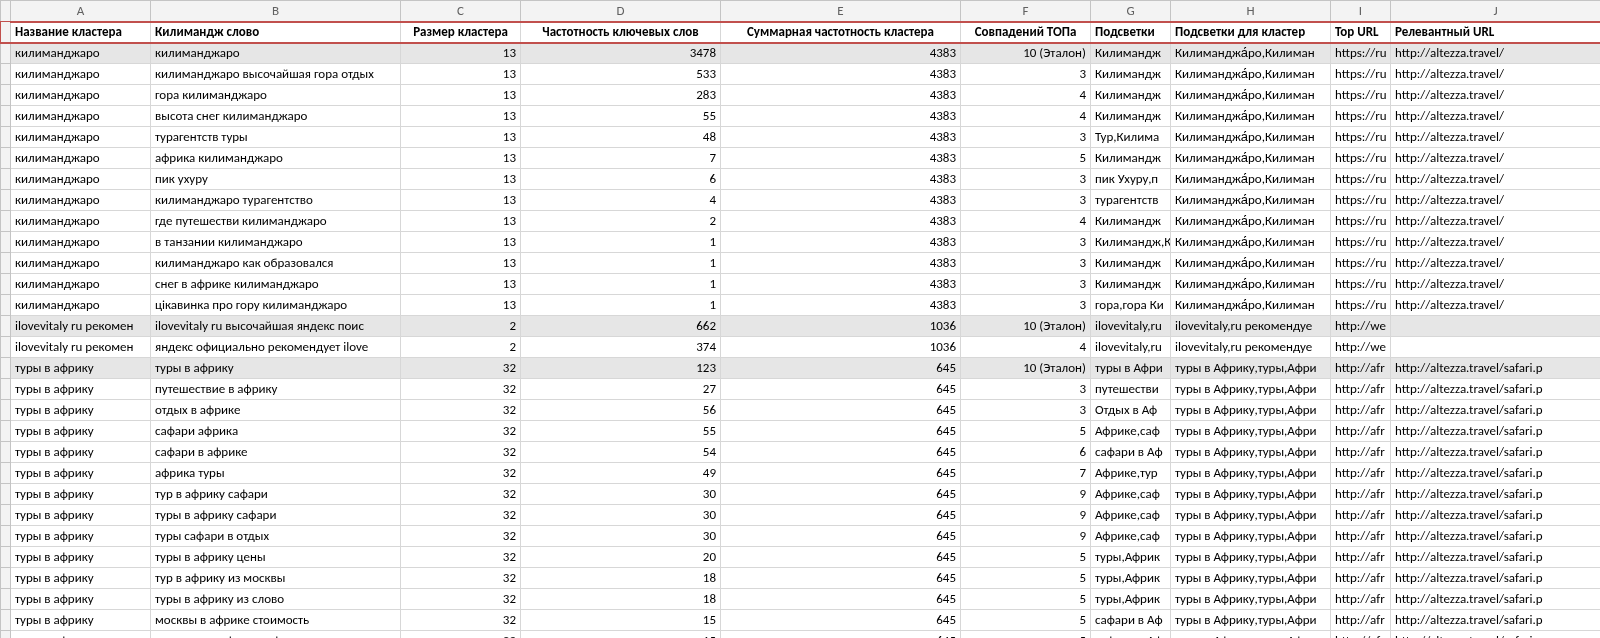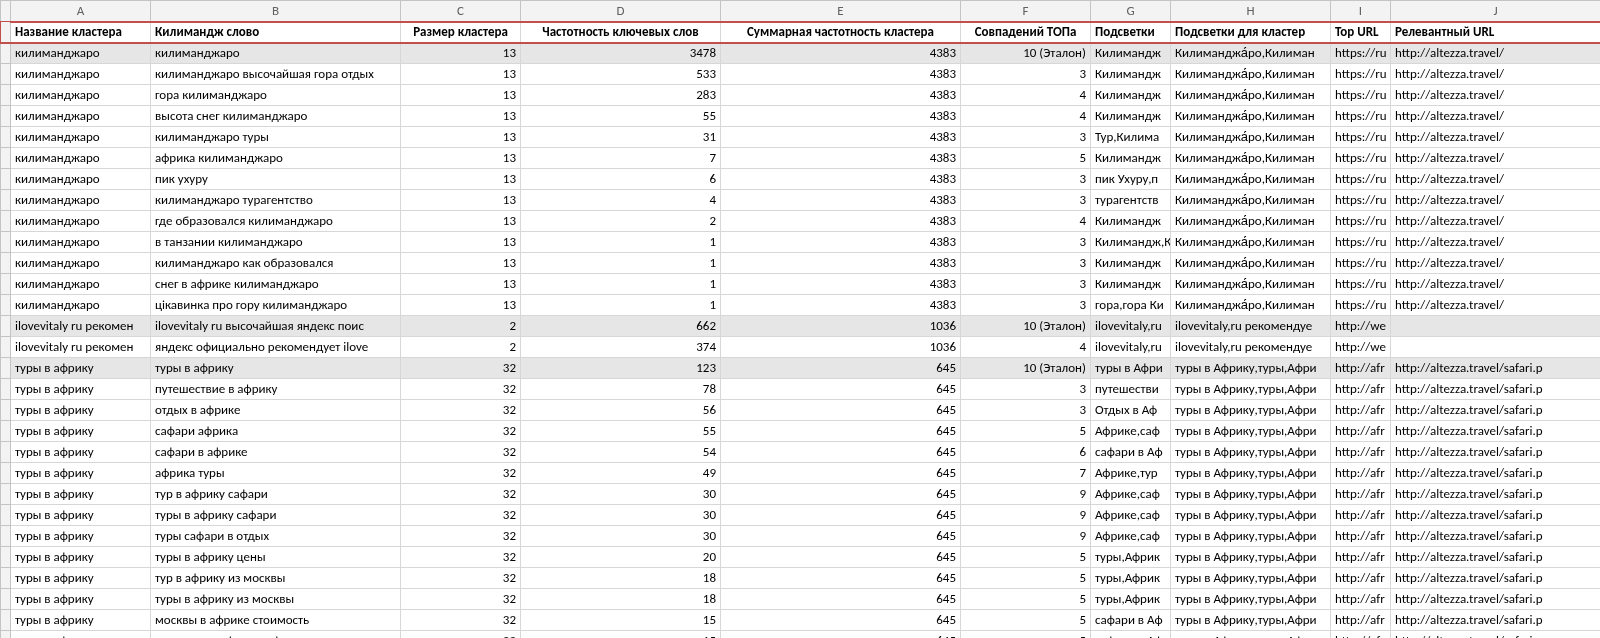"килиманджаро туры" td { text: килиманджаро -> турагентств }
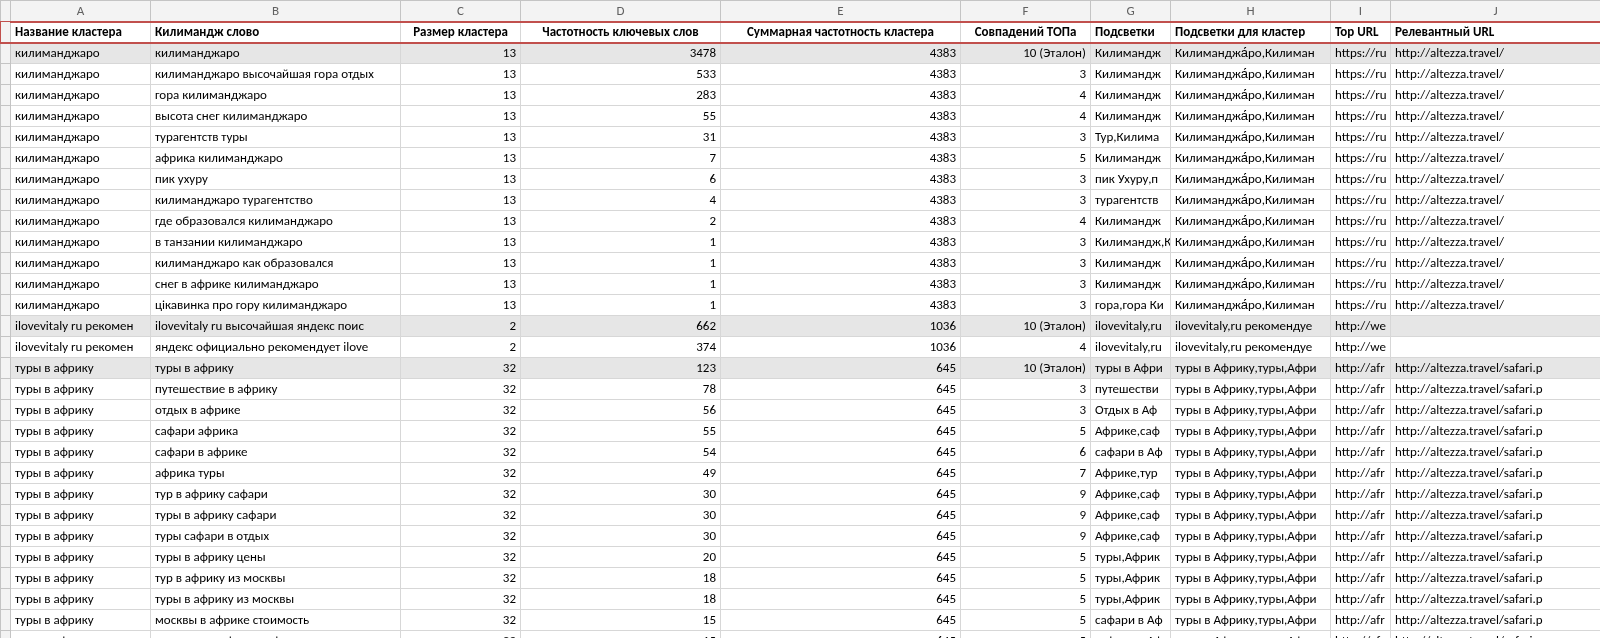"31" td.num { text: 31 -> 48 }
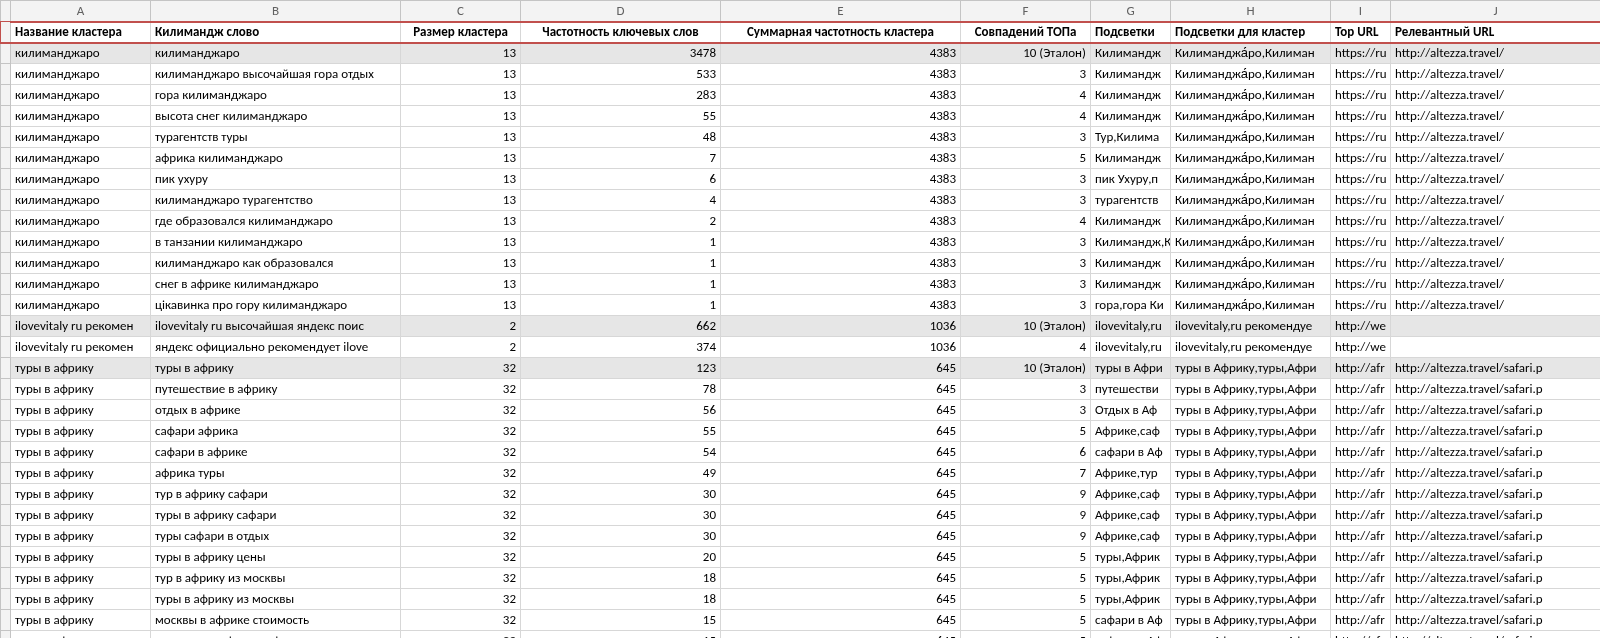"где образовался килиманджаро" td { text: образовался -> путешестви }
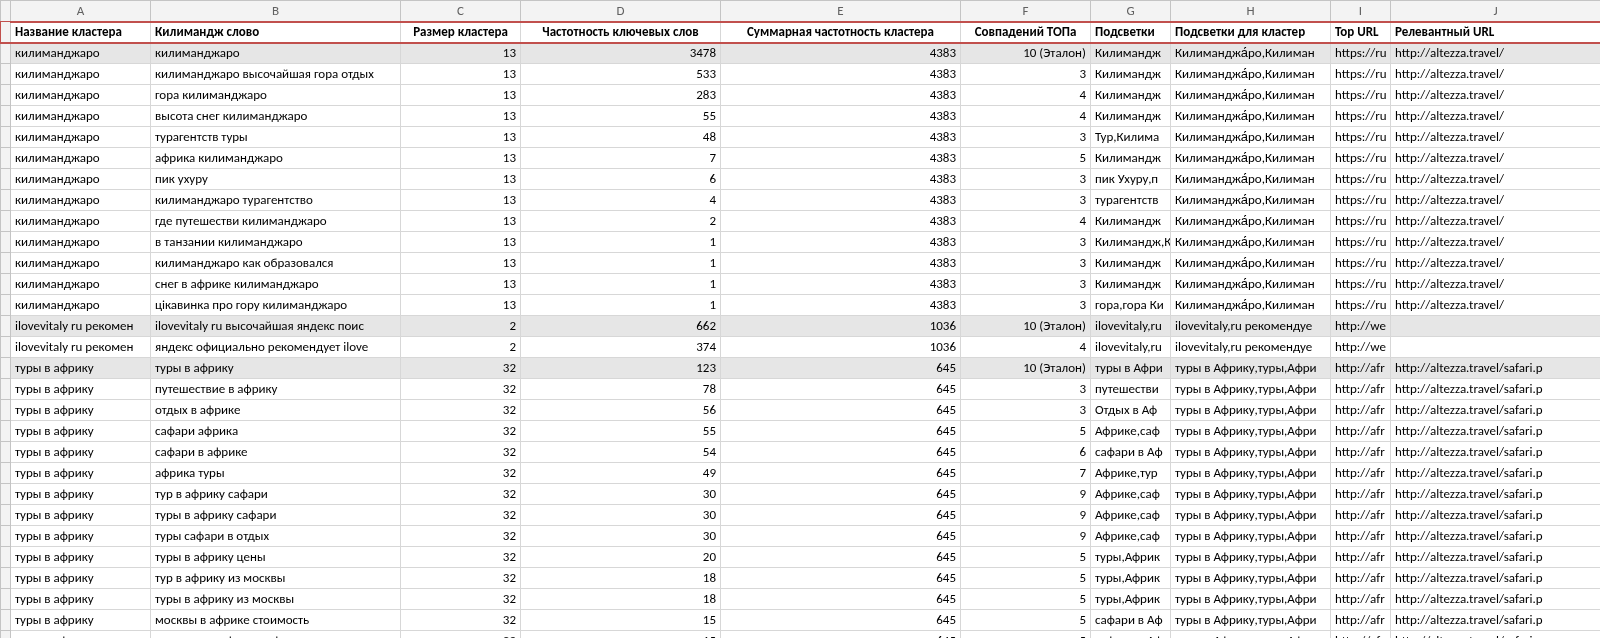"78" td.num { text: 78 -> 27 }
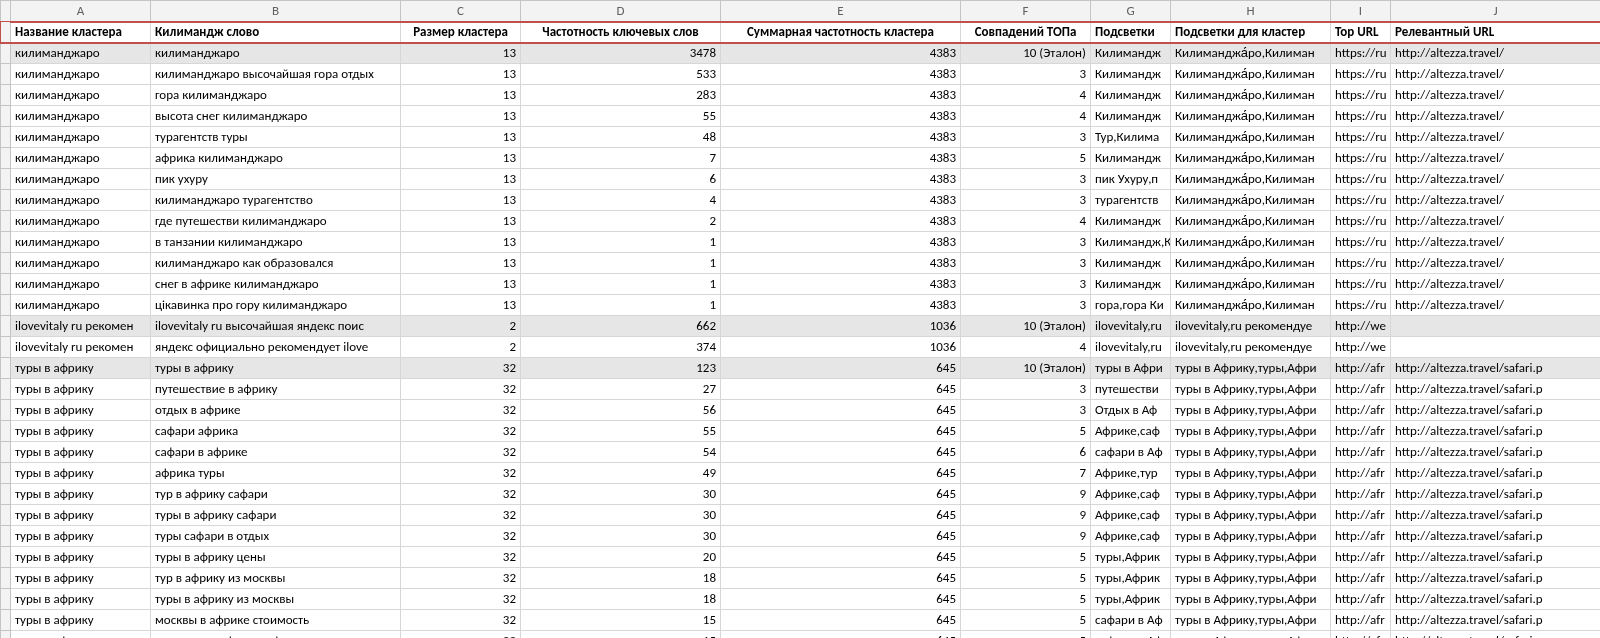"туры в африку из москвы" td { text: москвы -> слово }
